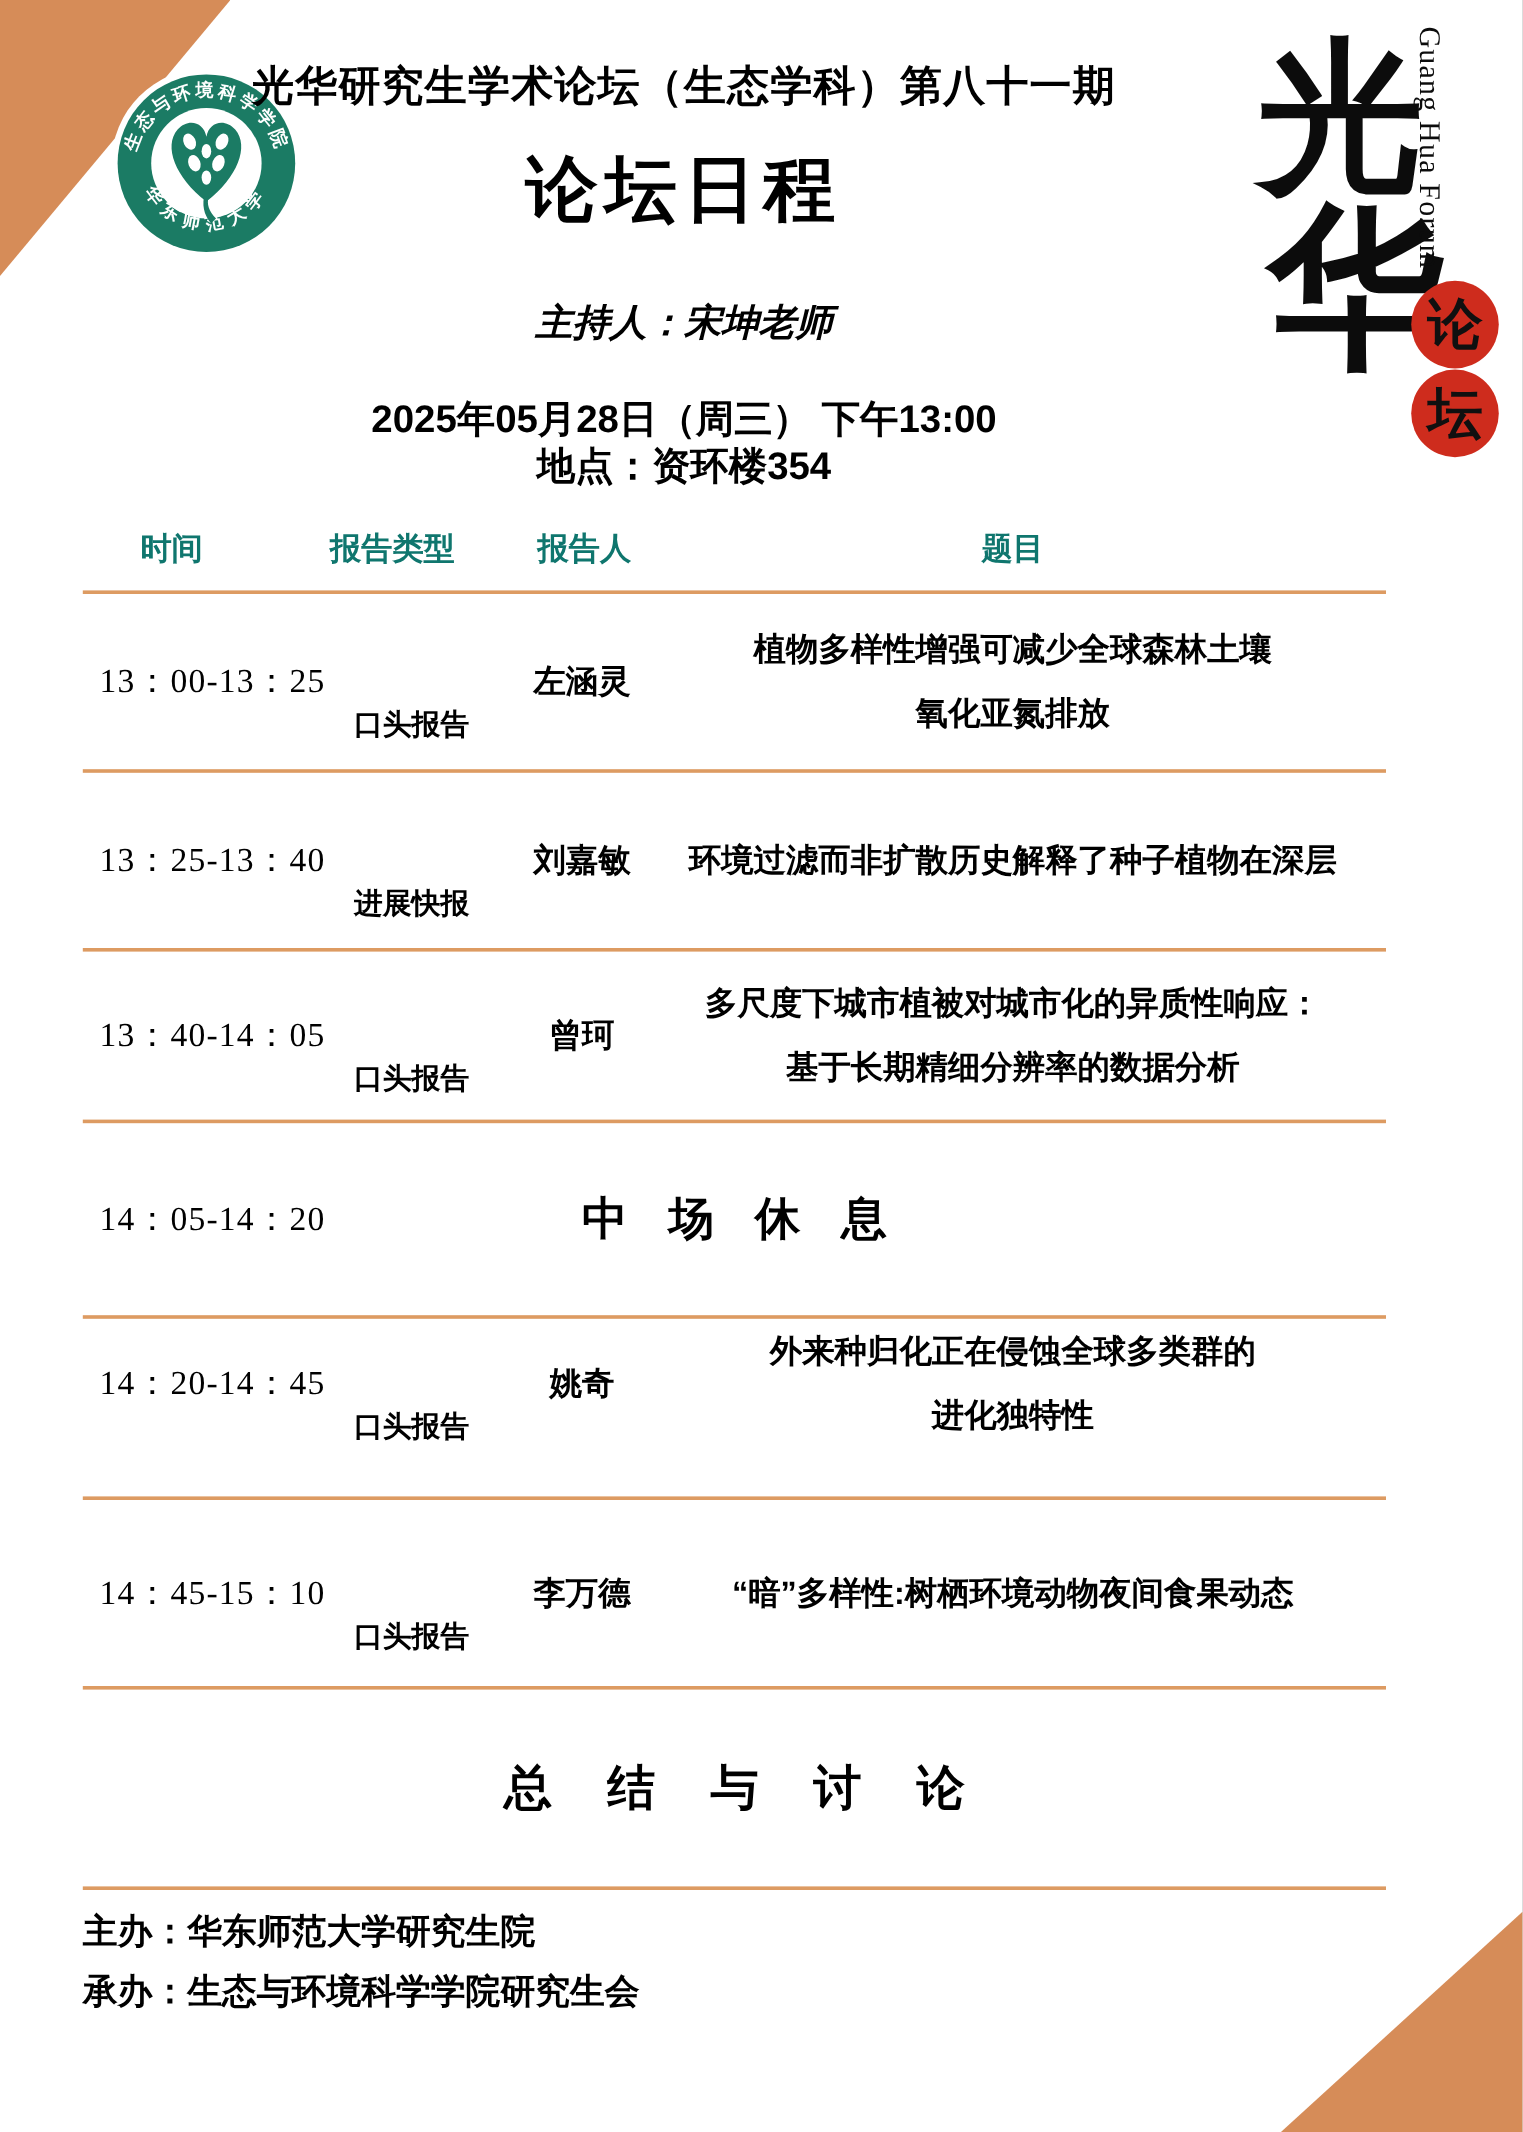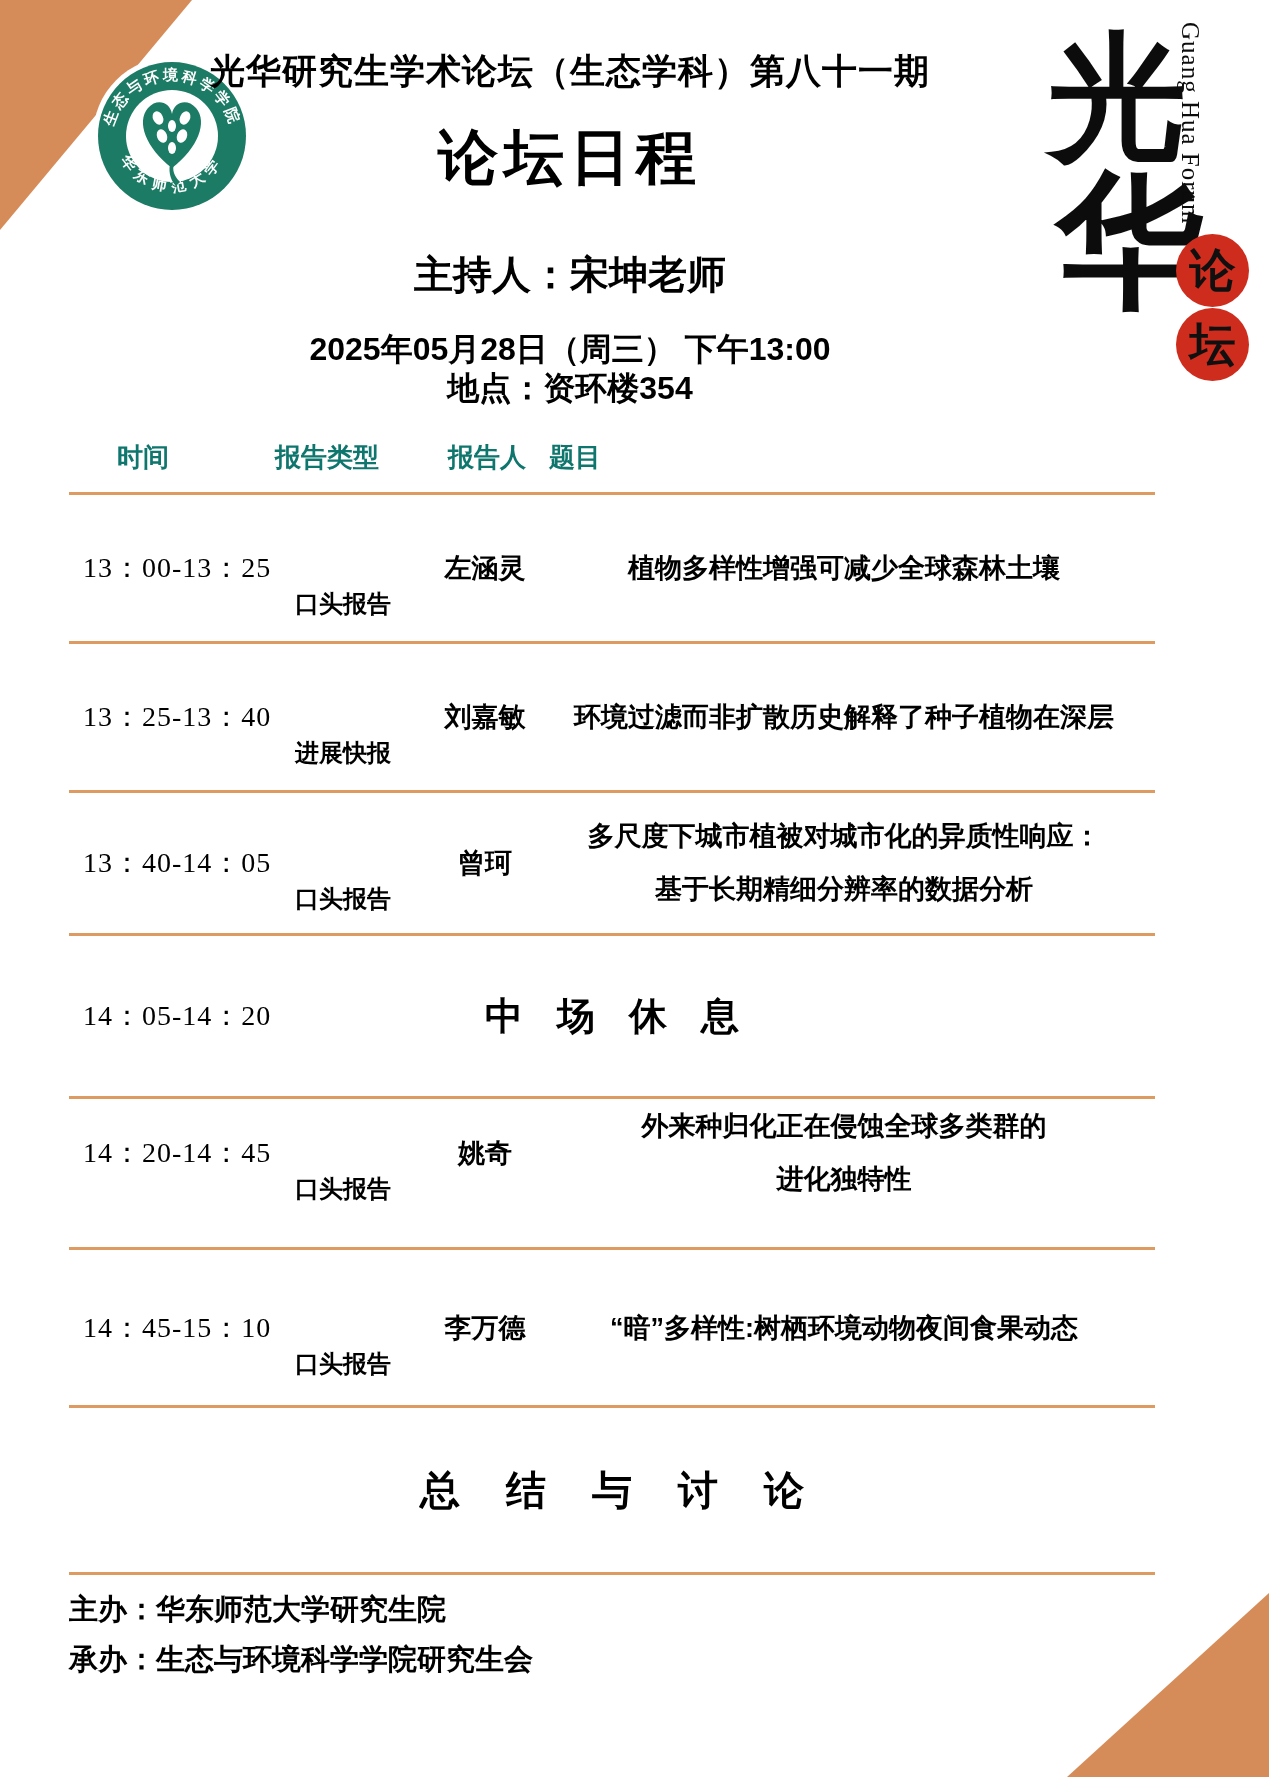"主持人：宋坤老师" .host-line { font-size: 39px -> 31px; font-style: none -> italic }
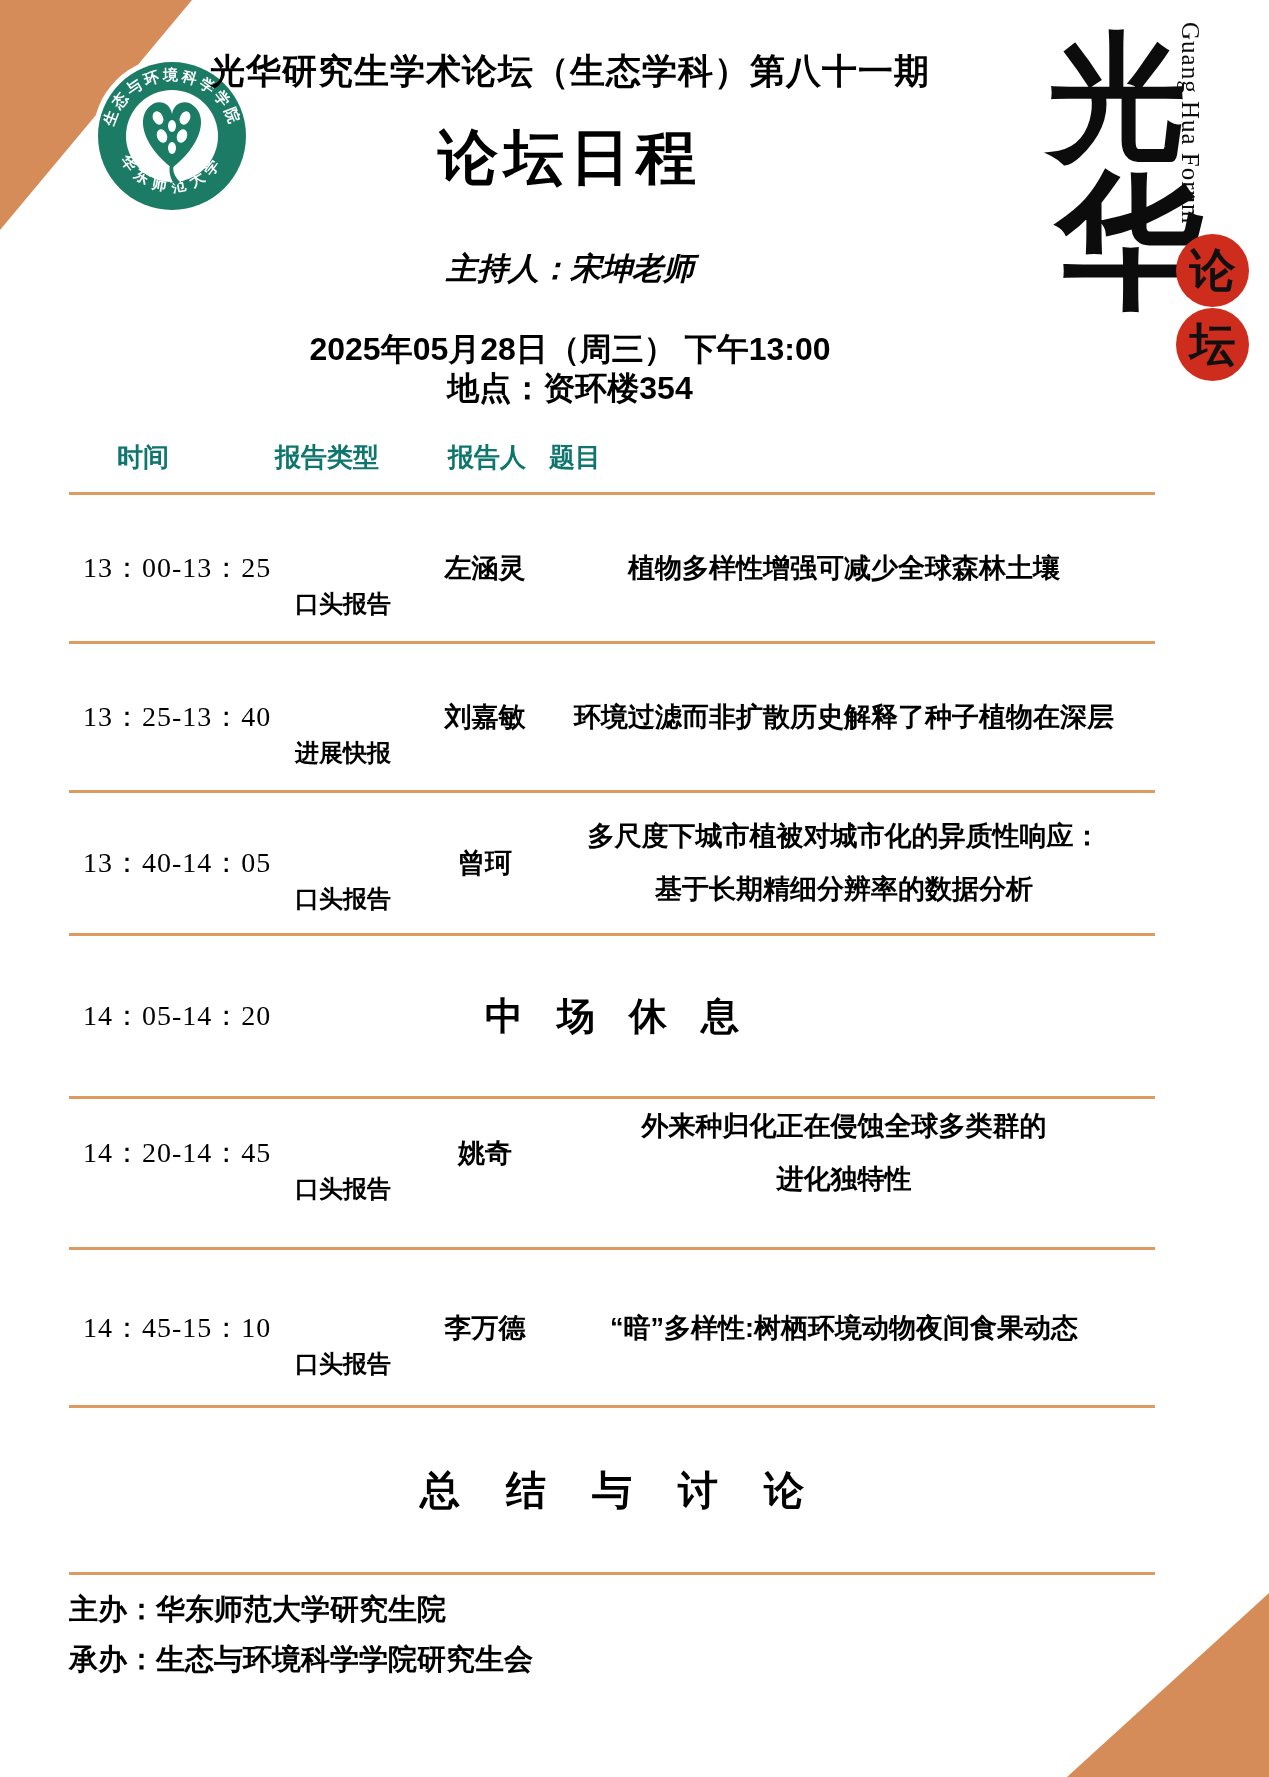"题目" .th-title { text-align: left -> center }
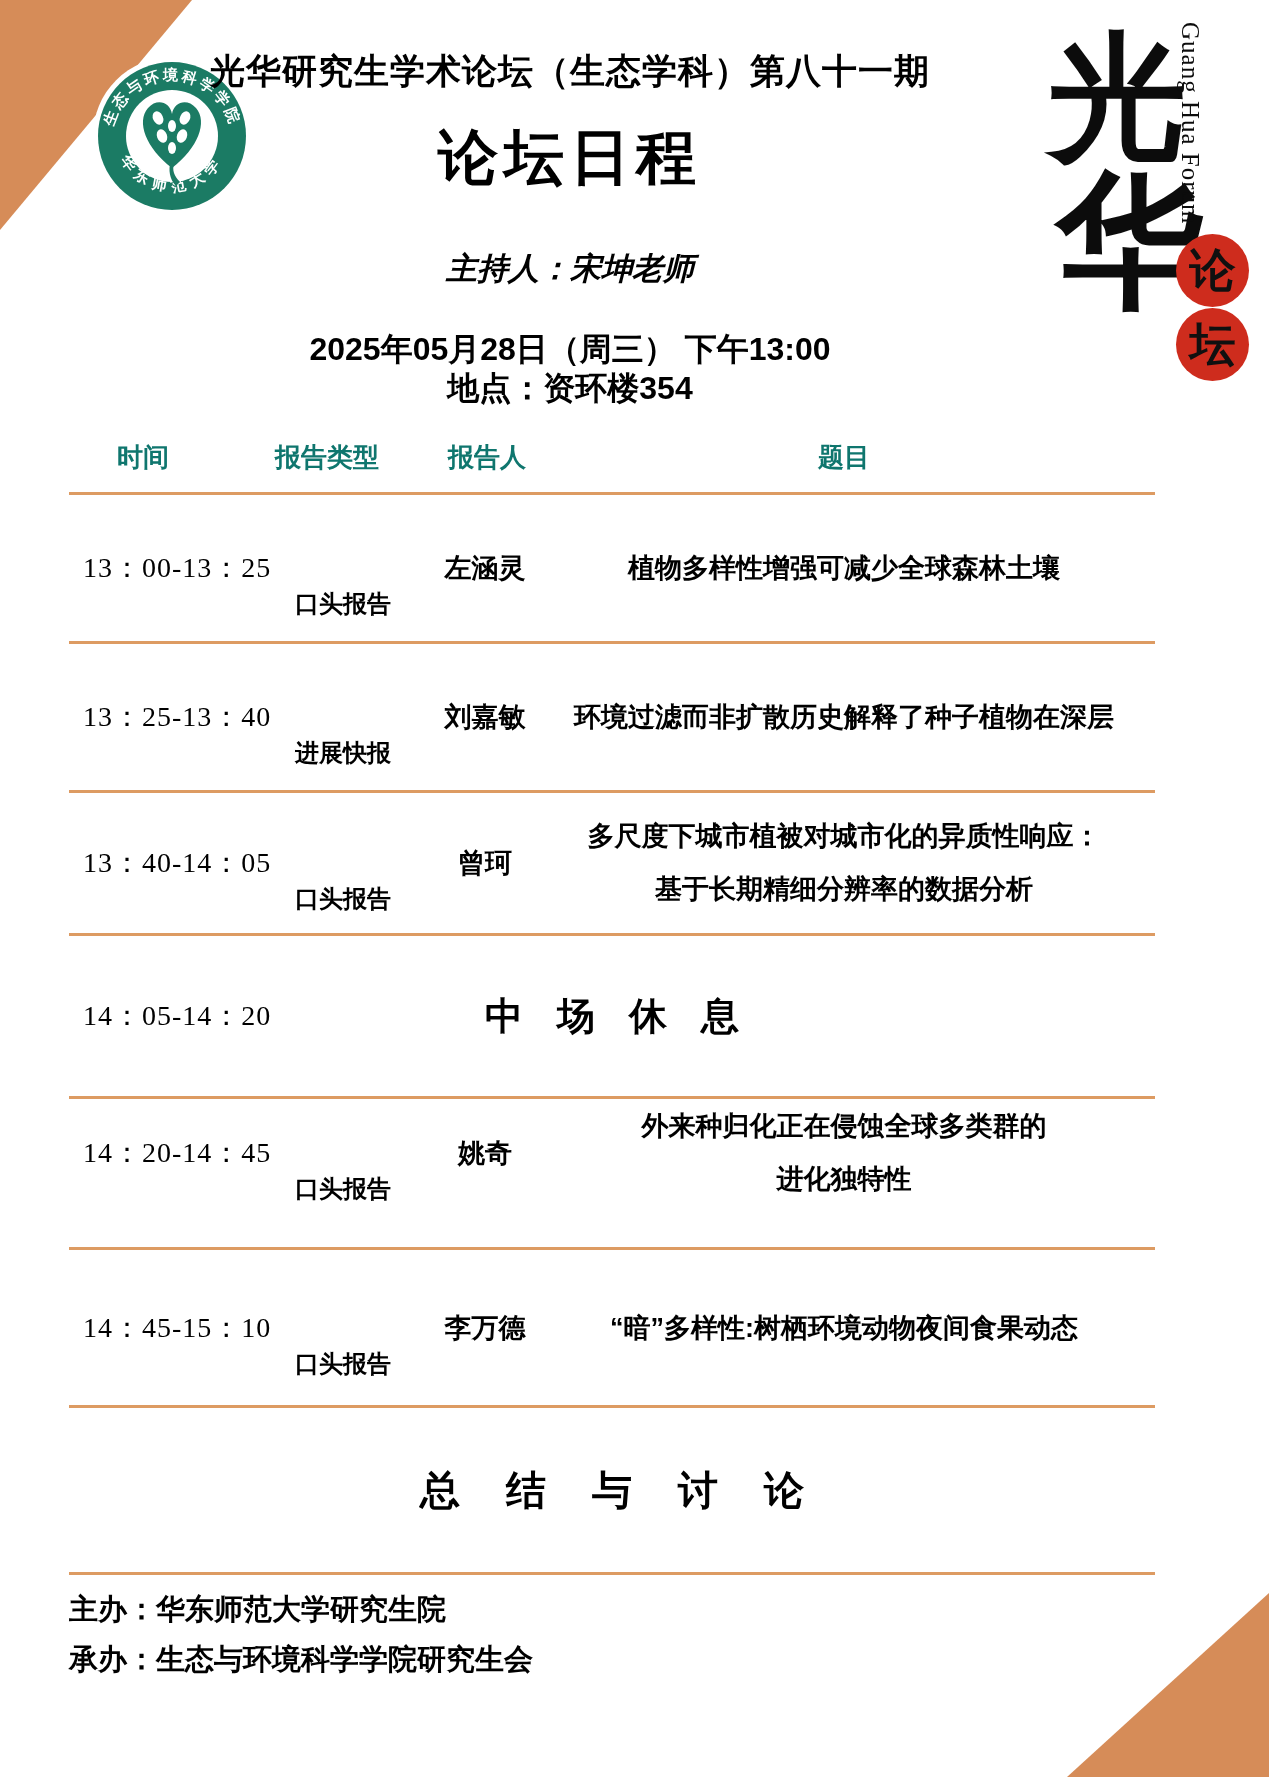"氧化亚氮排放" div { html: none -> <div>氧化亚氮排放</div> }
